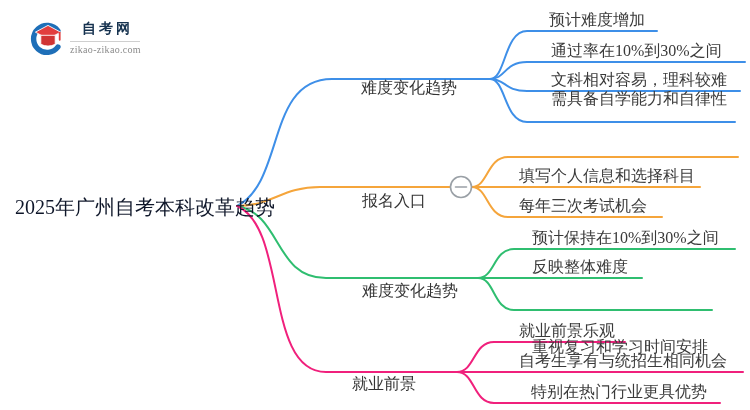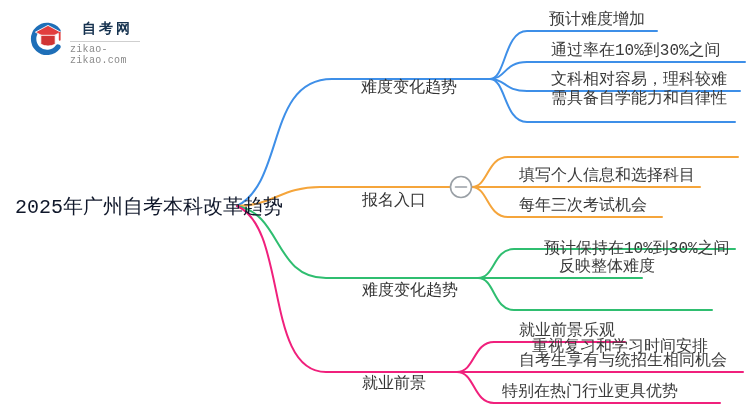"自考网" #stage { font-family: Liberation Mono, monospace -> Liberation Serif, serif }
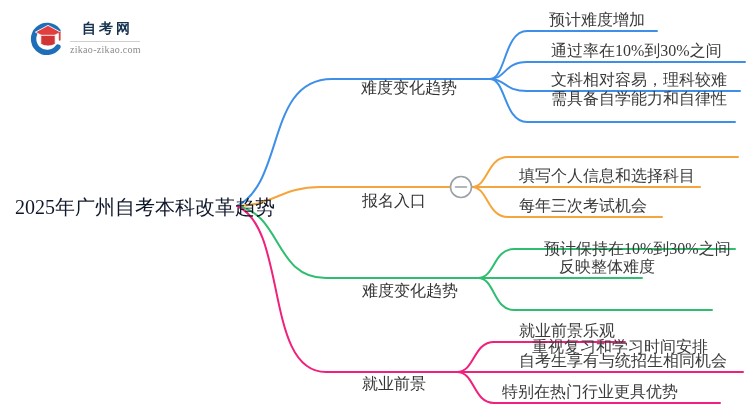"预计保持在10%到30%之间" div.node { margin-left: 12px -> none; top: 240px -> 229px }
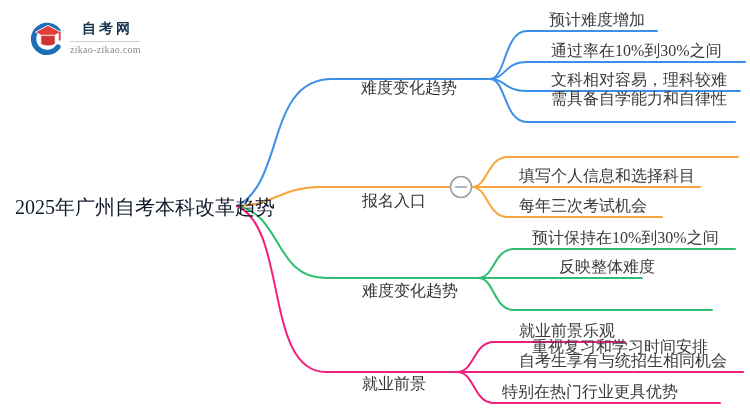"反映整体难度" div.node { margin-left: 27px -> none }
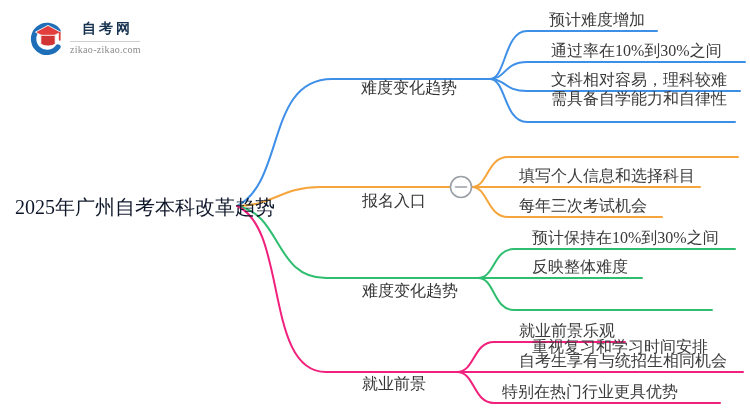"就业前景" div.node { left: 362px -> 352px }
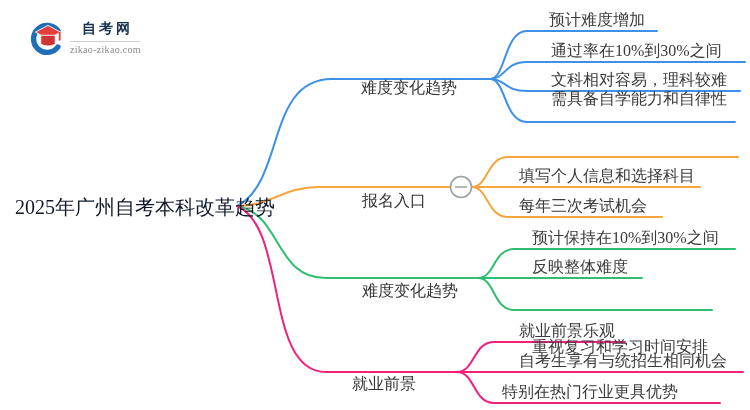"特别在热门行业更具优势" div.node { left: 502px -> 531px }
